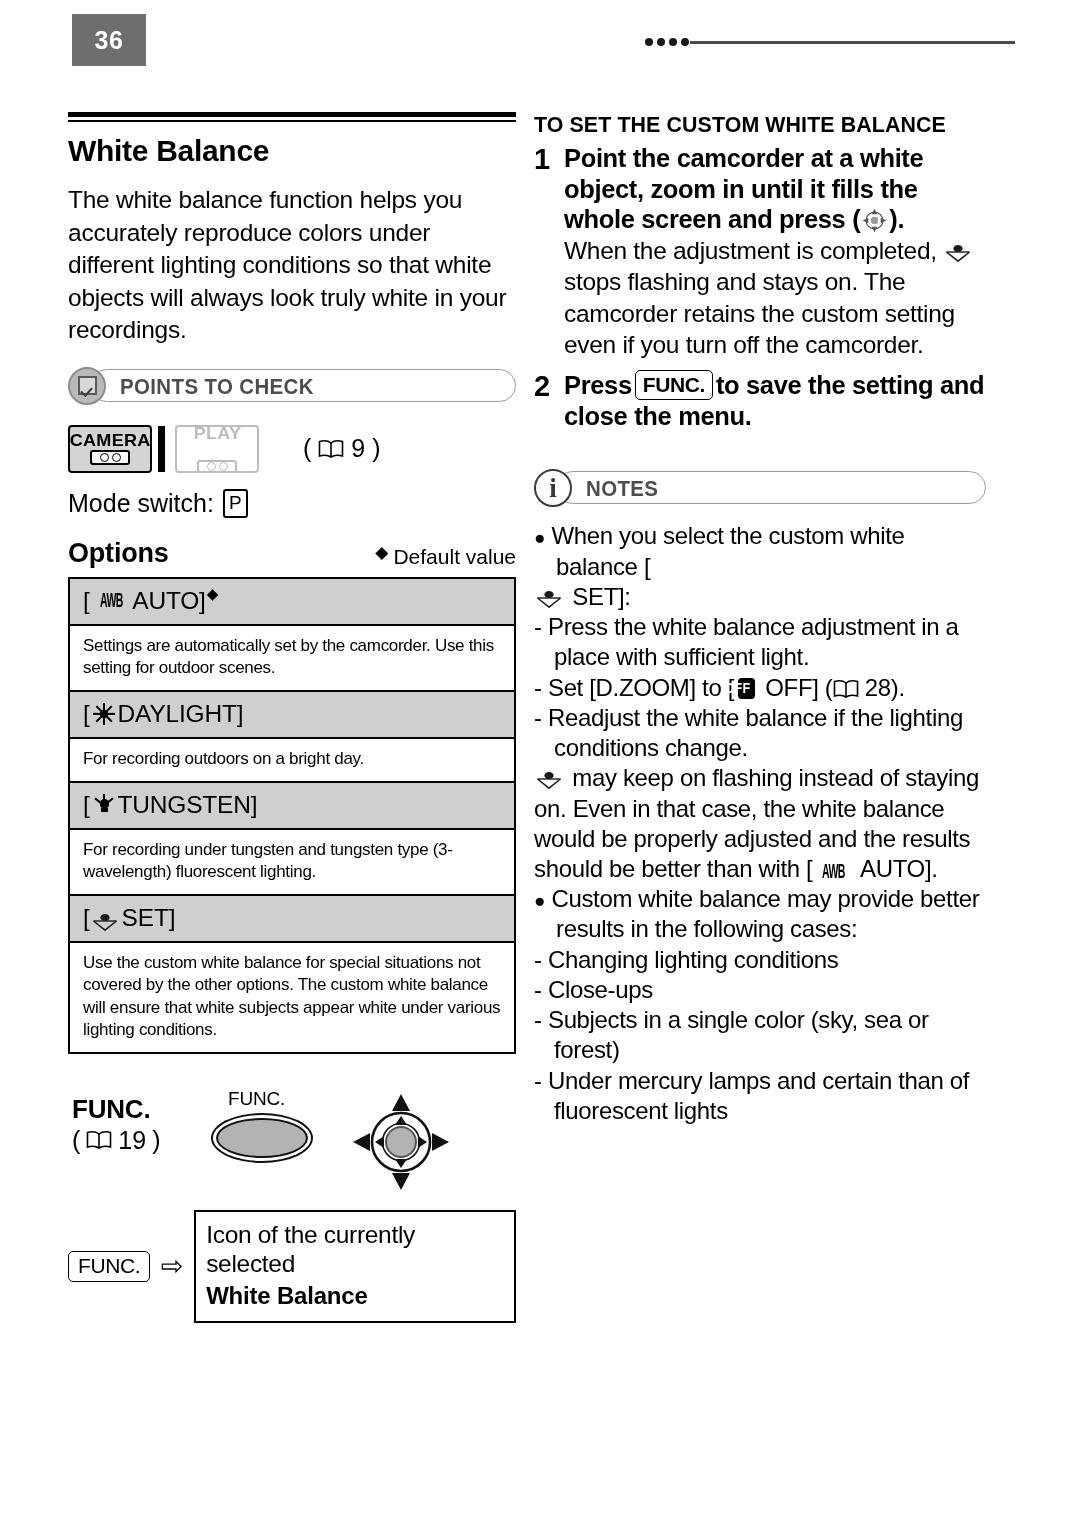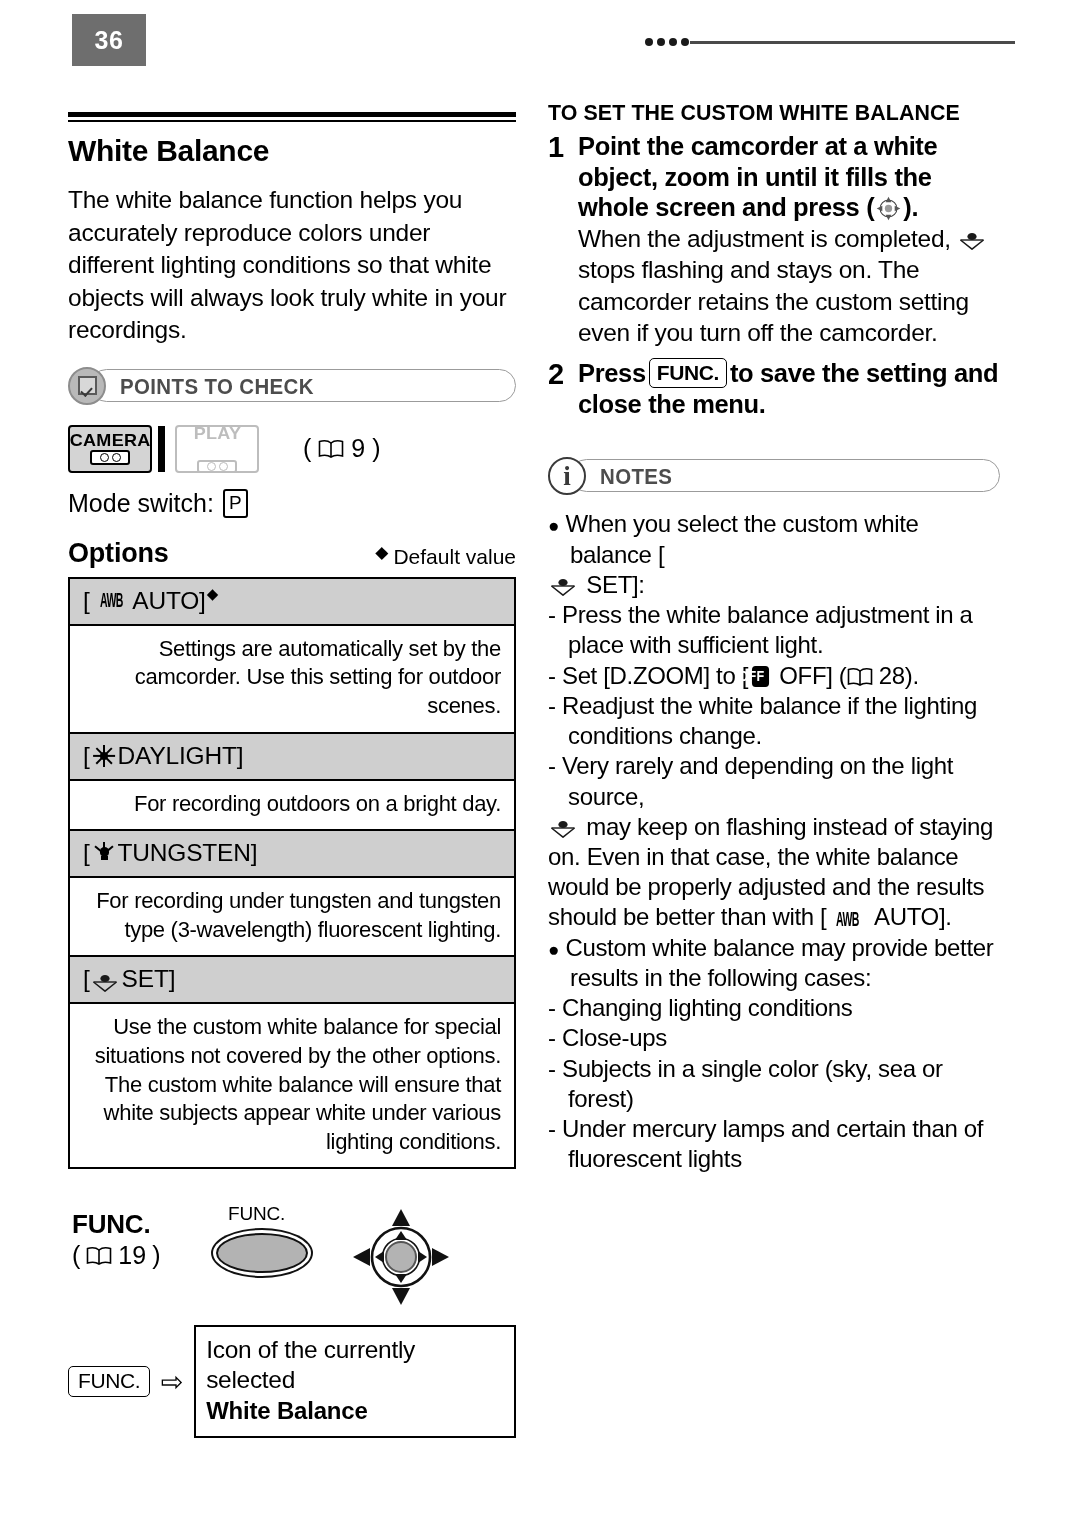"TO SET THE CUSTOM WHITE" .colR { margin-left: 14px -> none; top: 100px -> 112px }
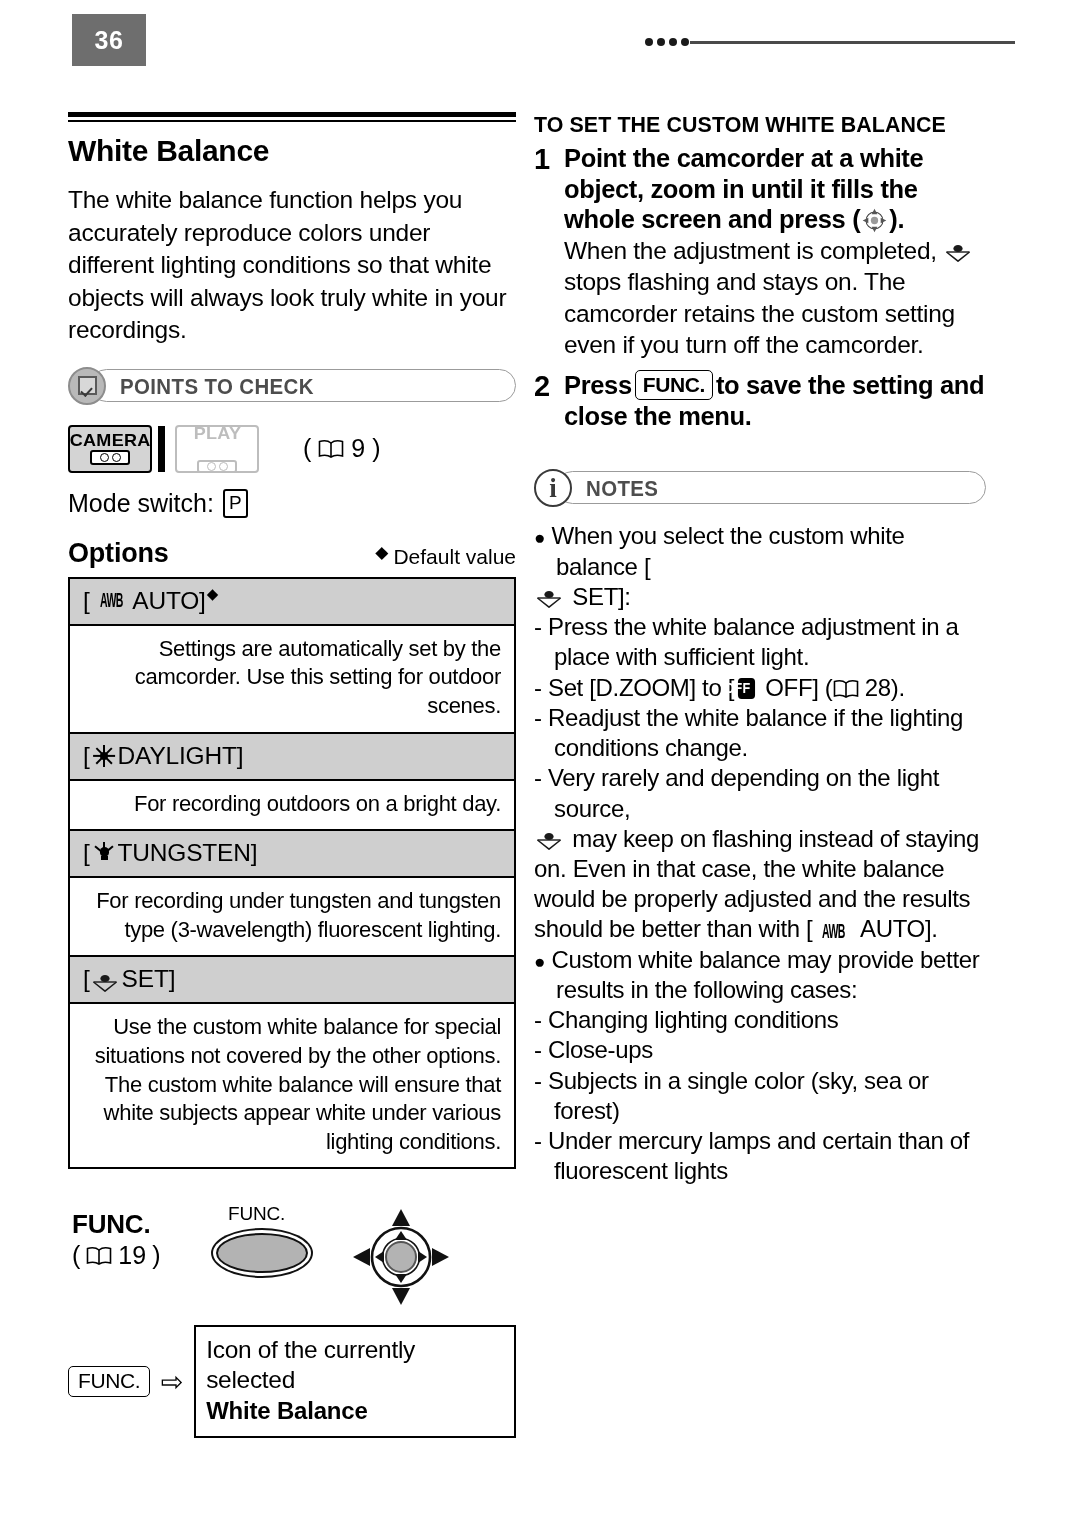"Settings are automatically set by" .td { font-size: 22px -> 17px; text-align: right -> none }
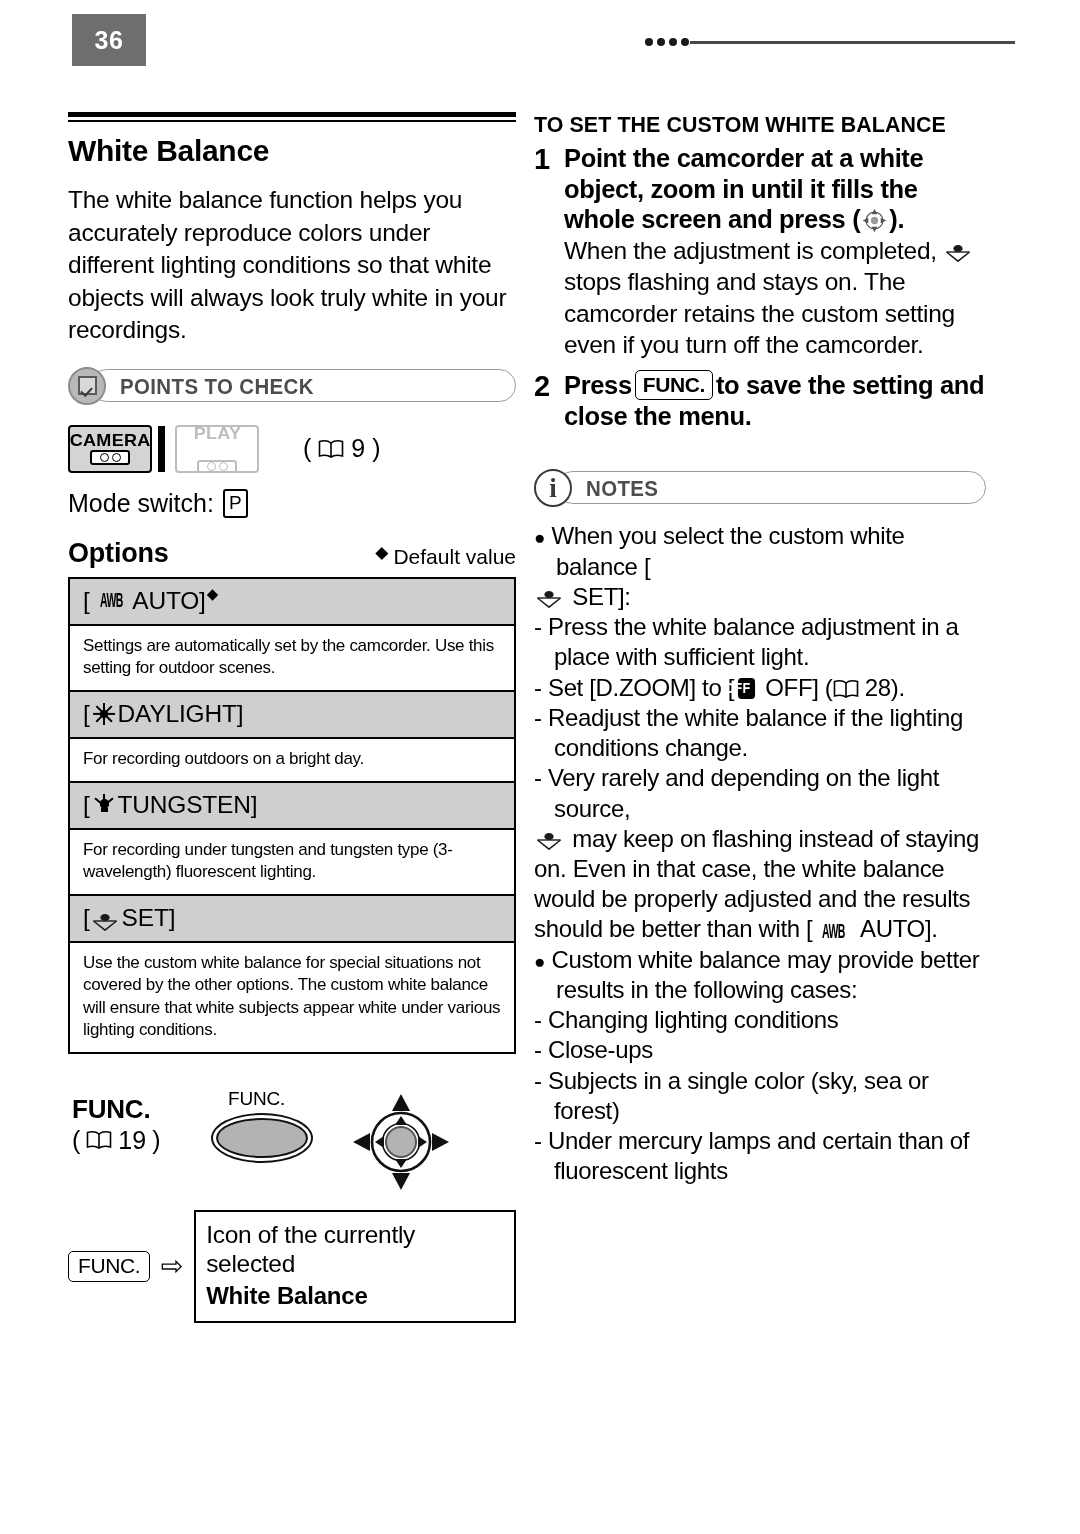"- Very rarely and depending" p.dash { html: <p>-&nbsp;<span>Very rarely and depending on the light source,</span></p> -> none }
